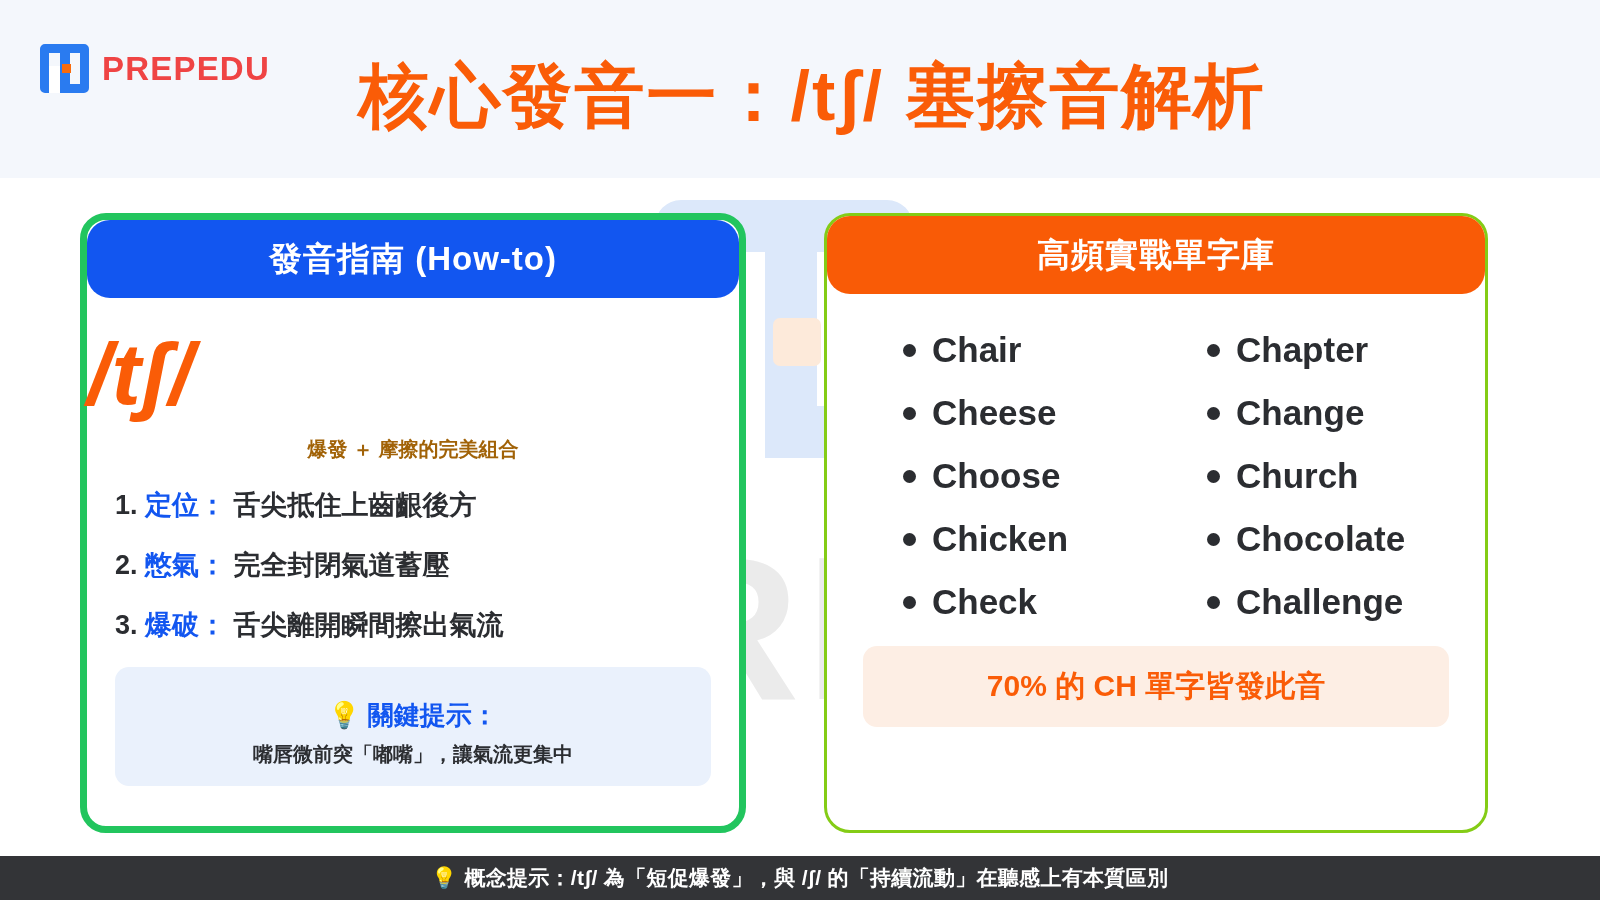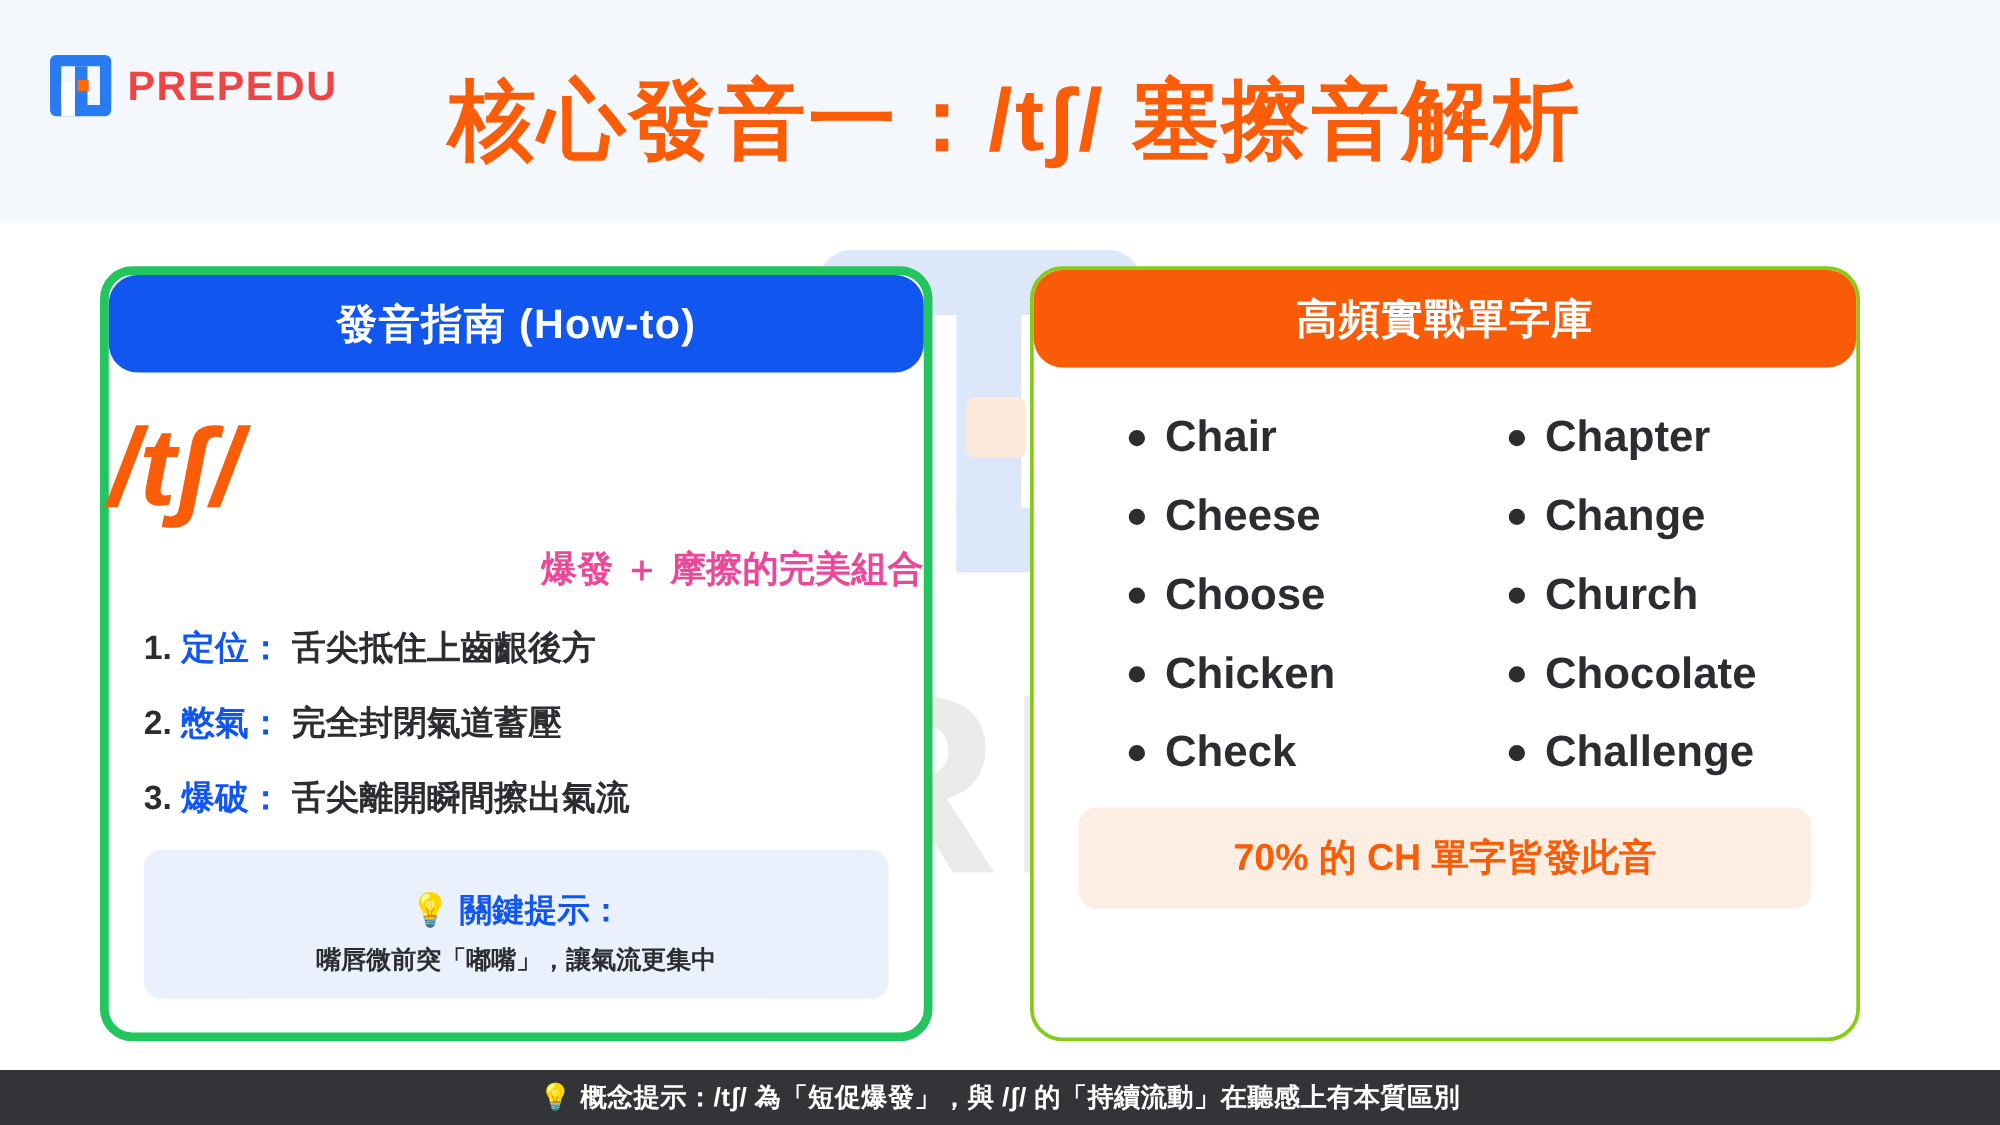"爆發 ＋ 摩擦的完美組合" .ipa-sub { color: #ec4899 -> #a16207; font-size: 29px -> 20px; text-align: right -> center }
